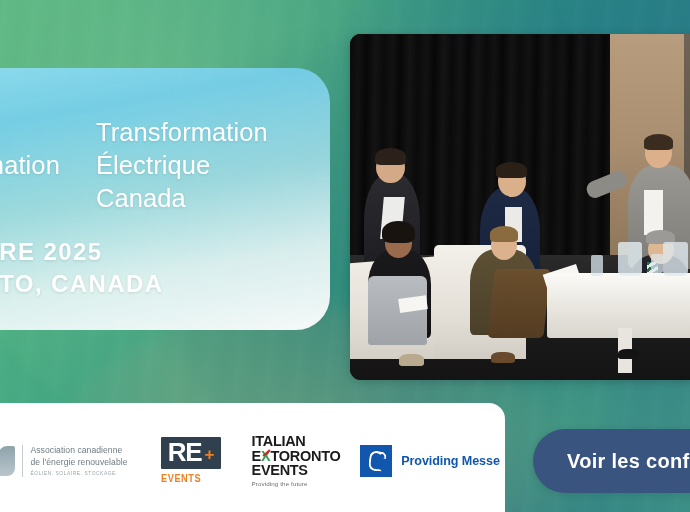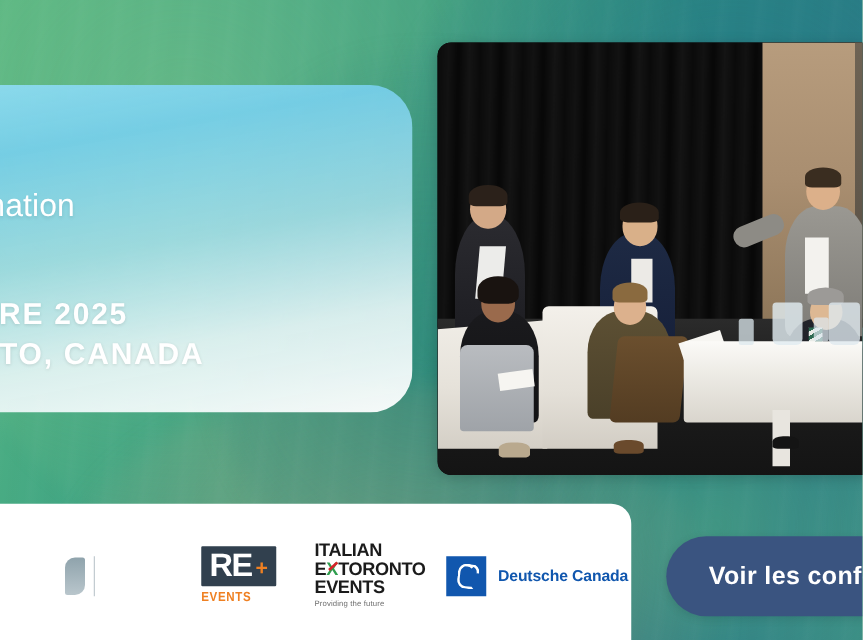"Transformation" div.headline { html: none -> <div>Transformation Électrique Canada</div> }
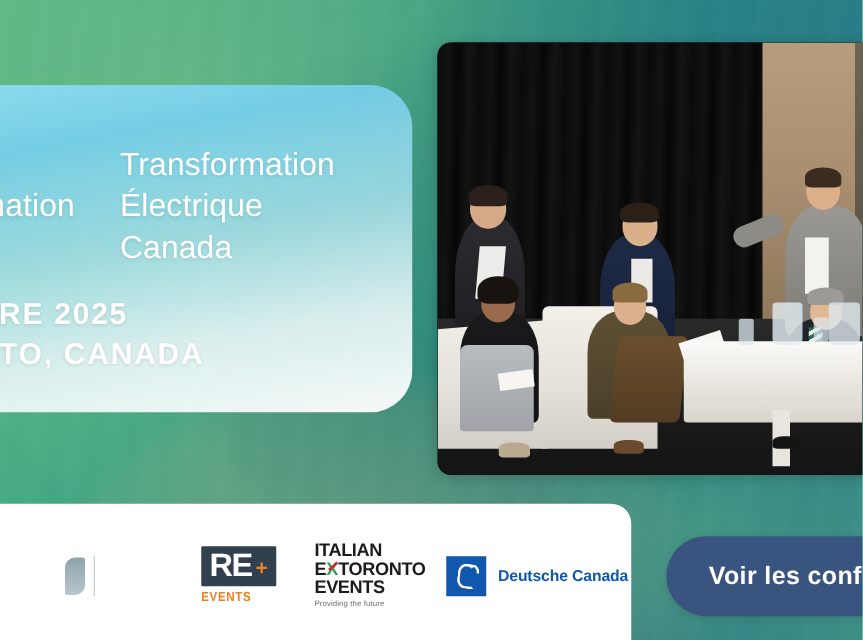"Association canadienne" div.canrea-txt { html: none -> <div> <div>Association canadienne</div> <div>de l'énergie renouvelable</div> <div>ÉOLIEN. SOLAIRE. STOCKAGE.</div> </div> }
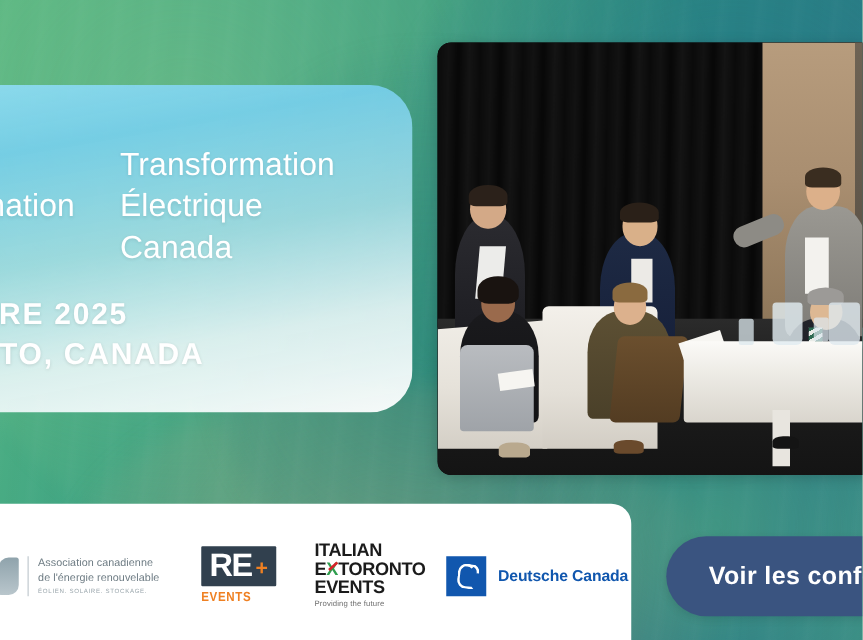"Deutsche Canada" div.dm-text { text: Deutsche Canada -> Providing Messe }
